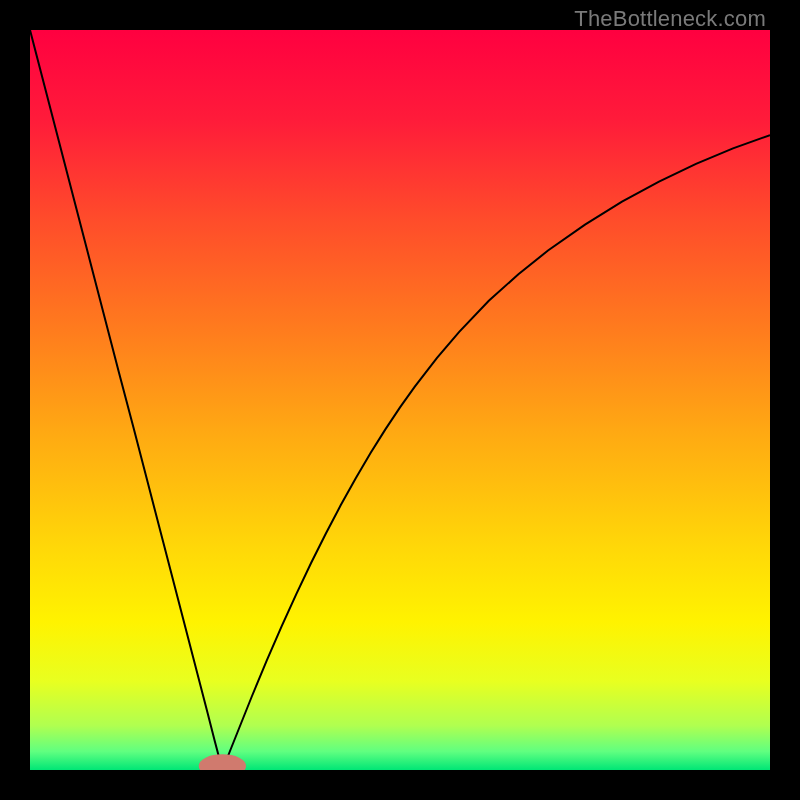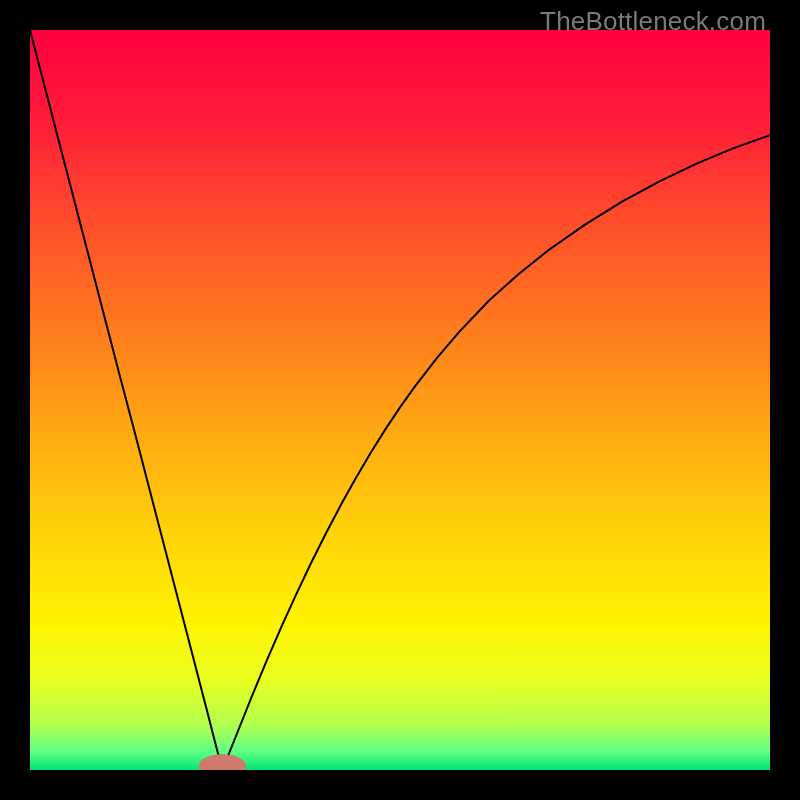"TheBottleneck.com" .watermark { font-size: 26px -> 22px }
